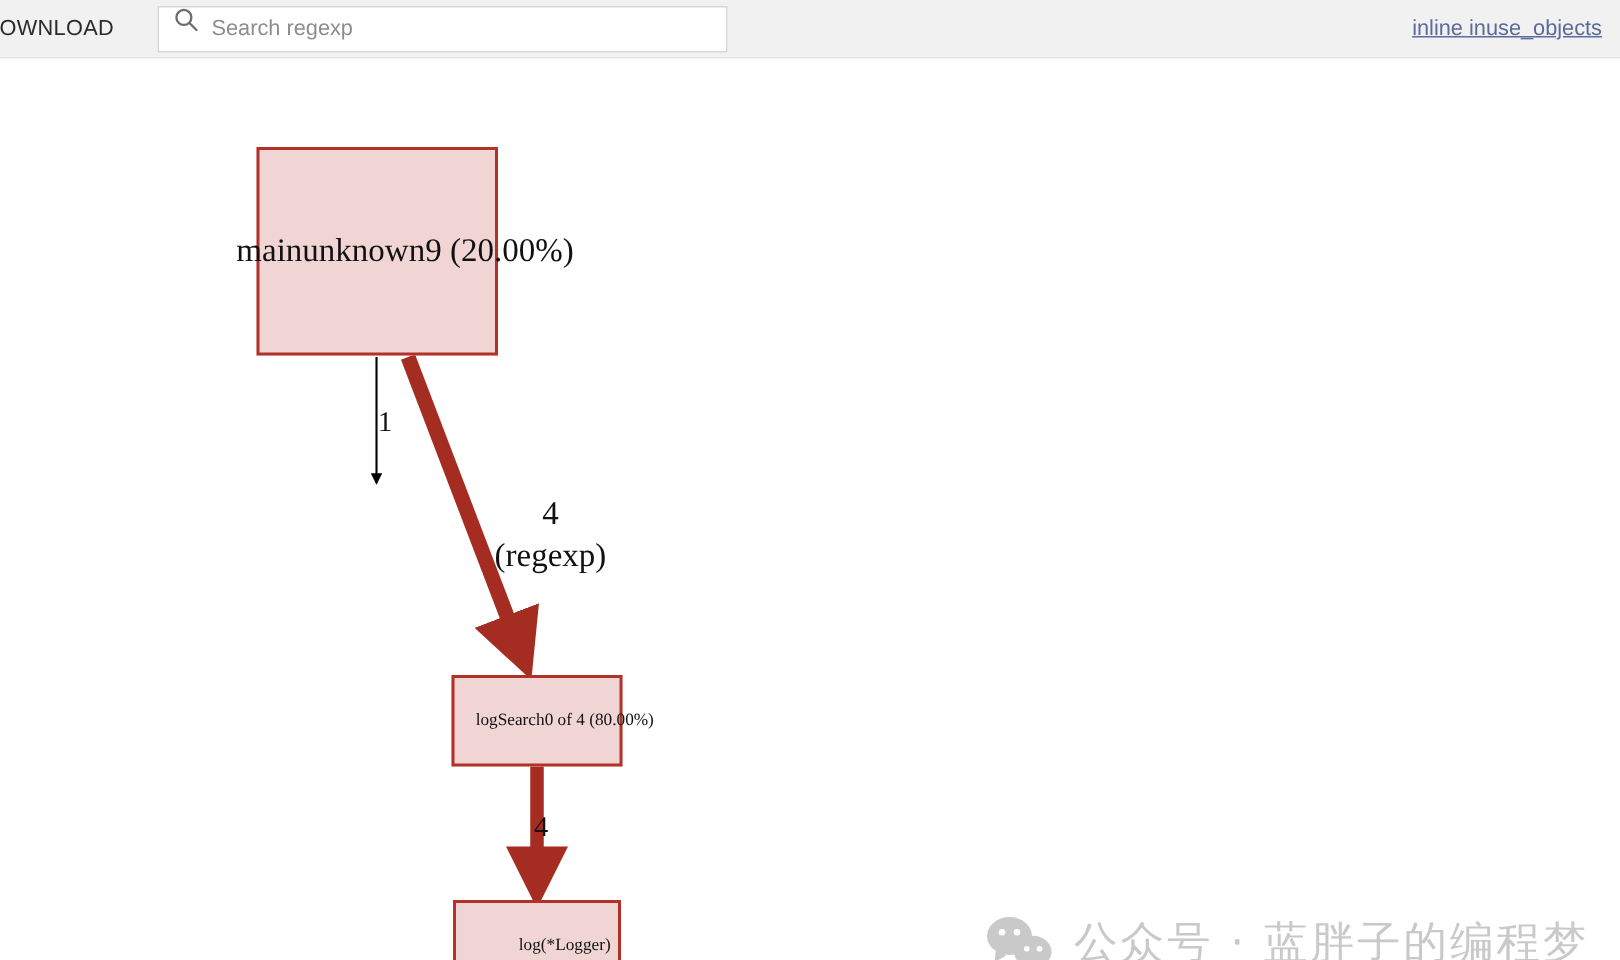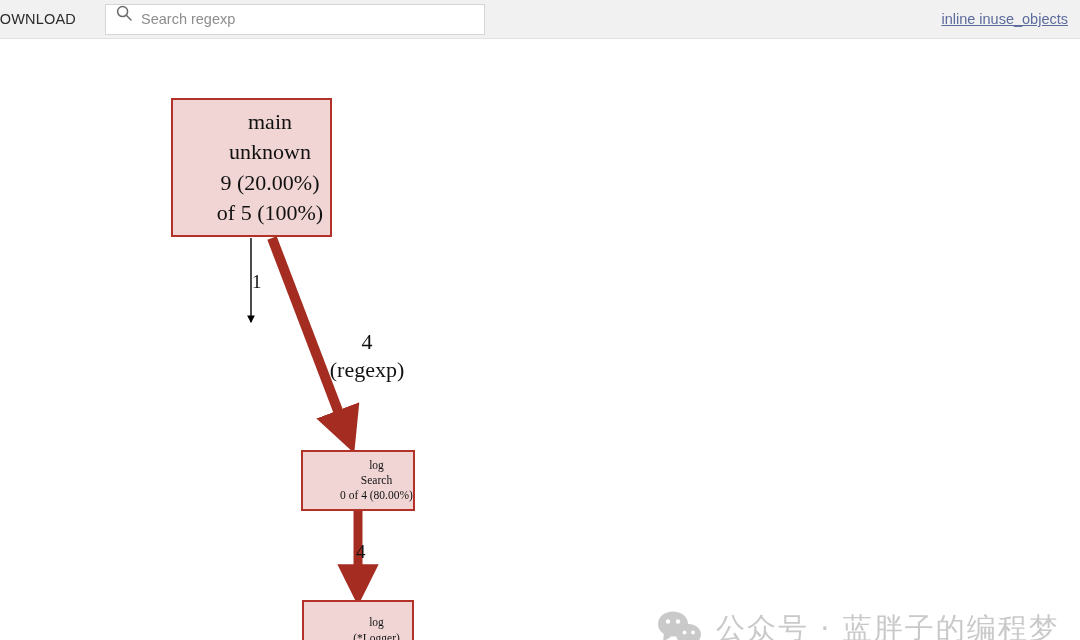"main" .node-box { flex-direction: column -> row }
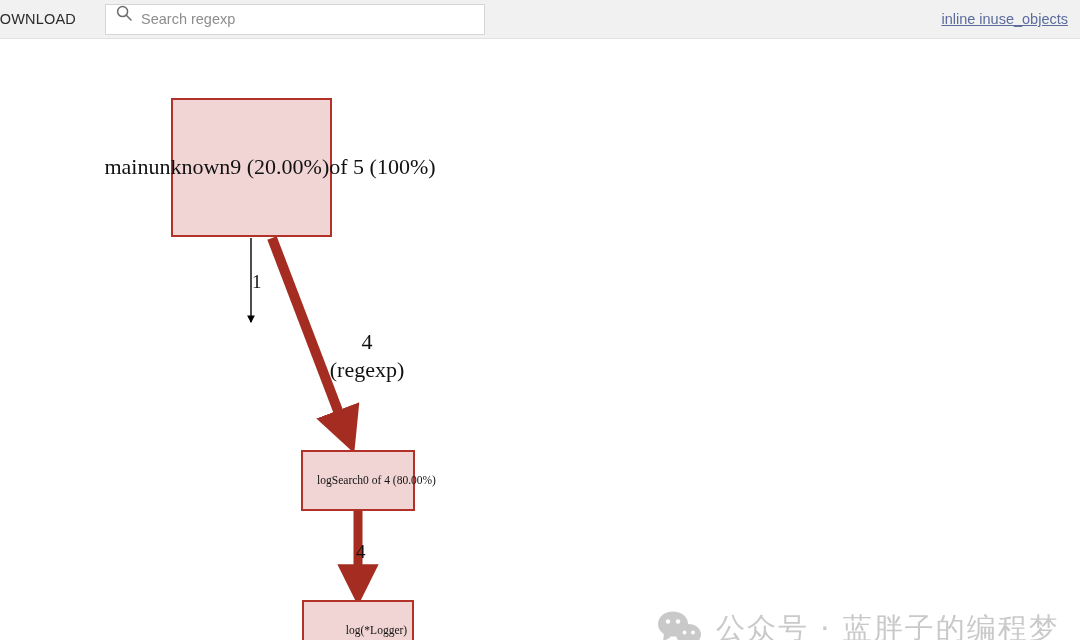"of 5 (100%)" span.node-line { html: <span>of 5 (100%)</span> -> none }
